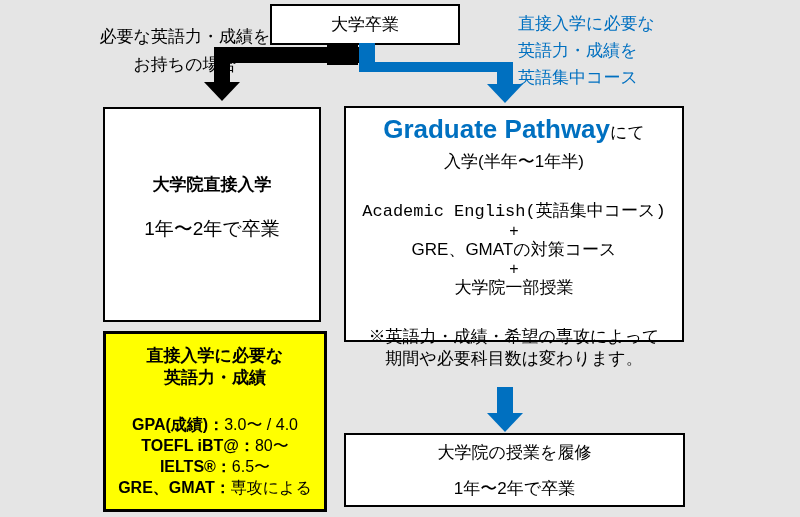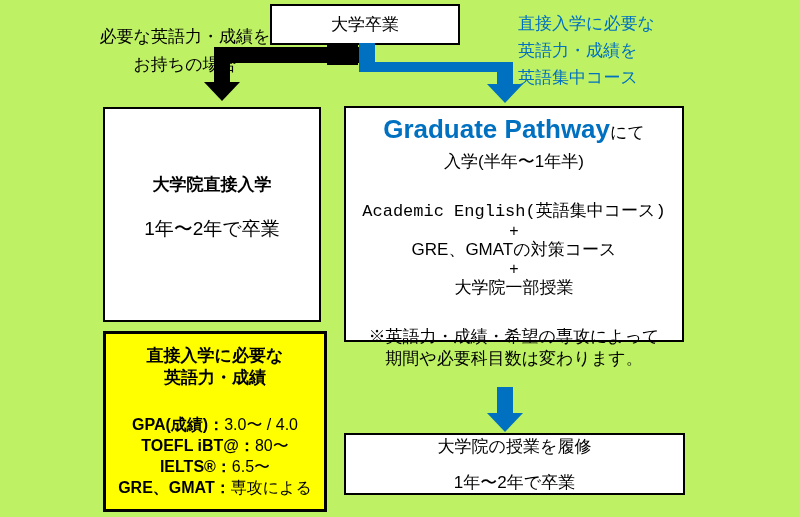"大学卒業" .stage { background: #bef264 -> #e5e5e5 }
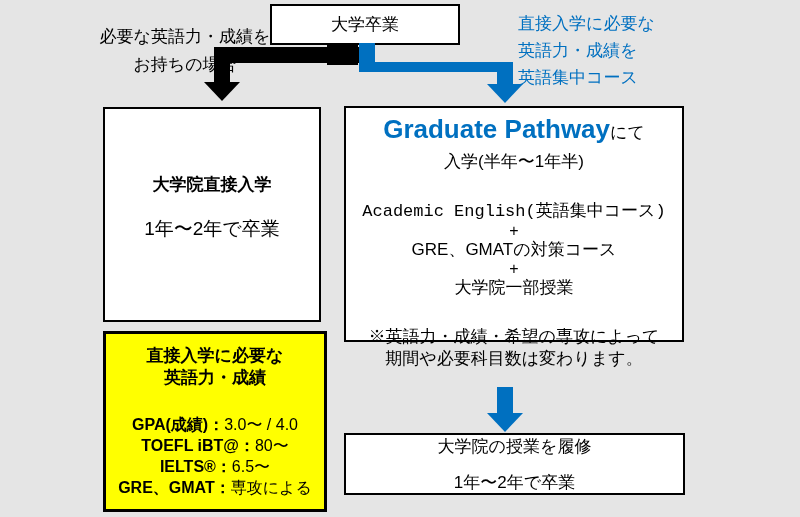"大学院の授業を履修" .final-box { height: 62px -> 74px }
